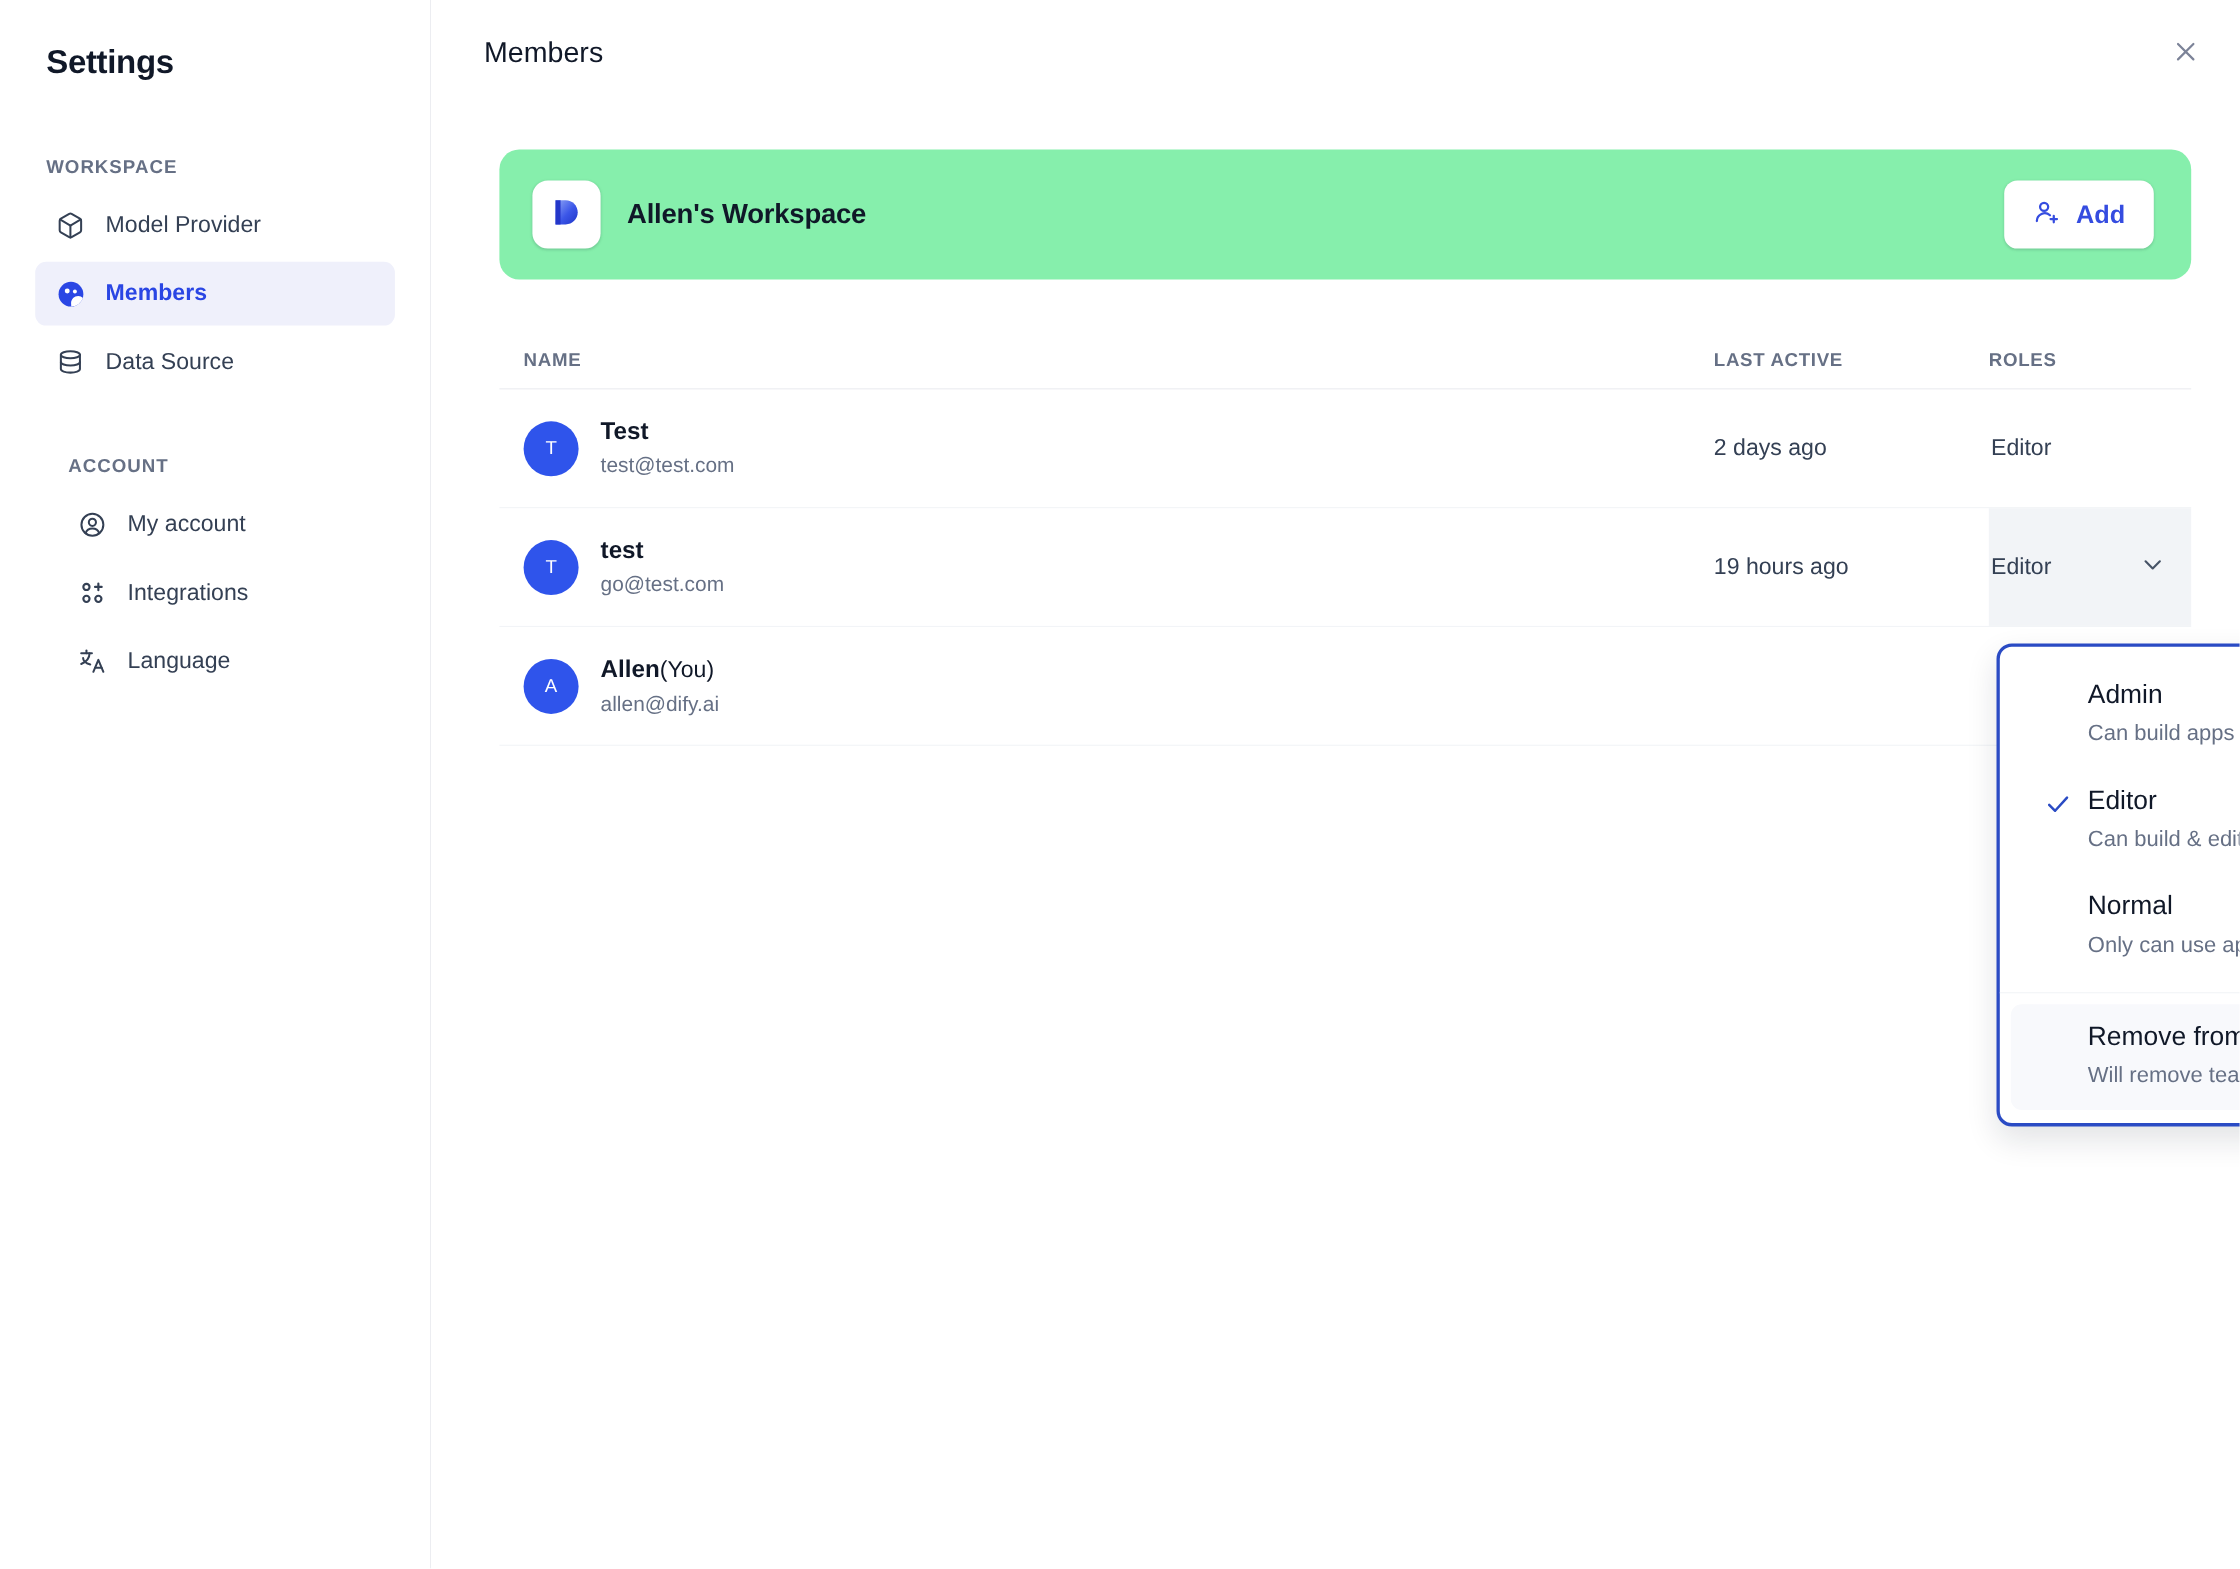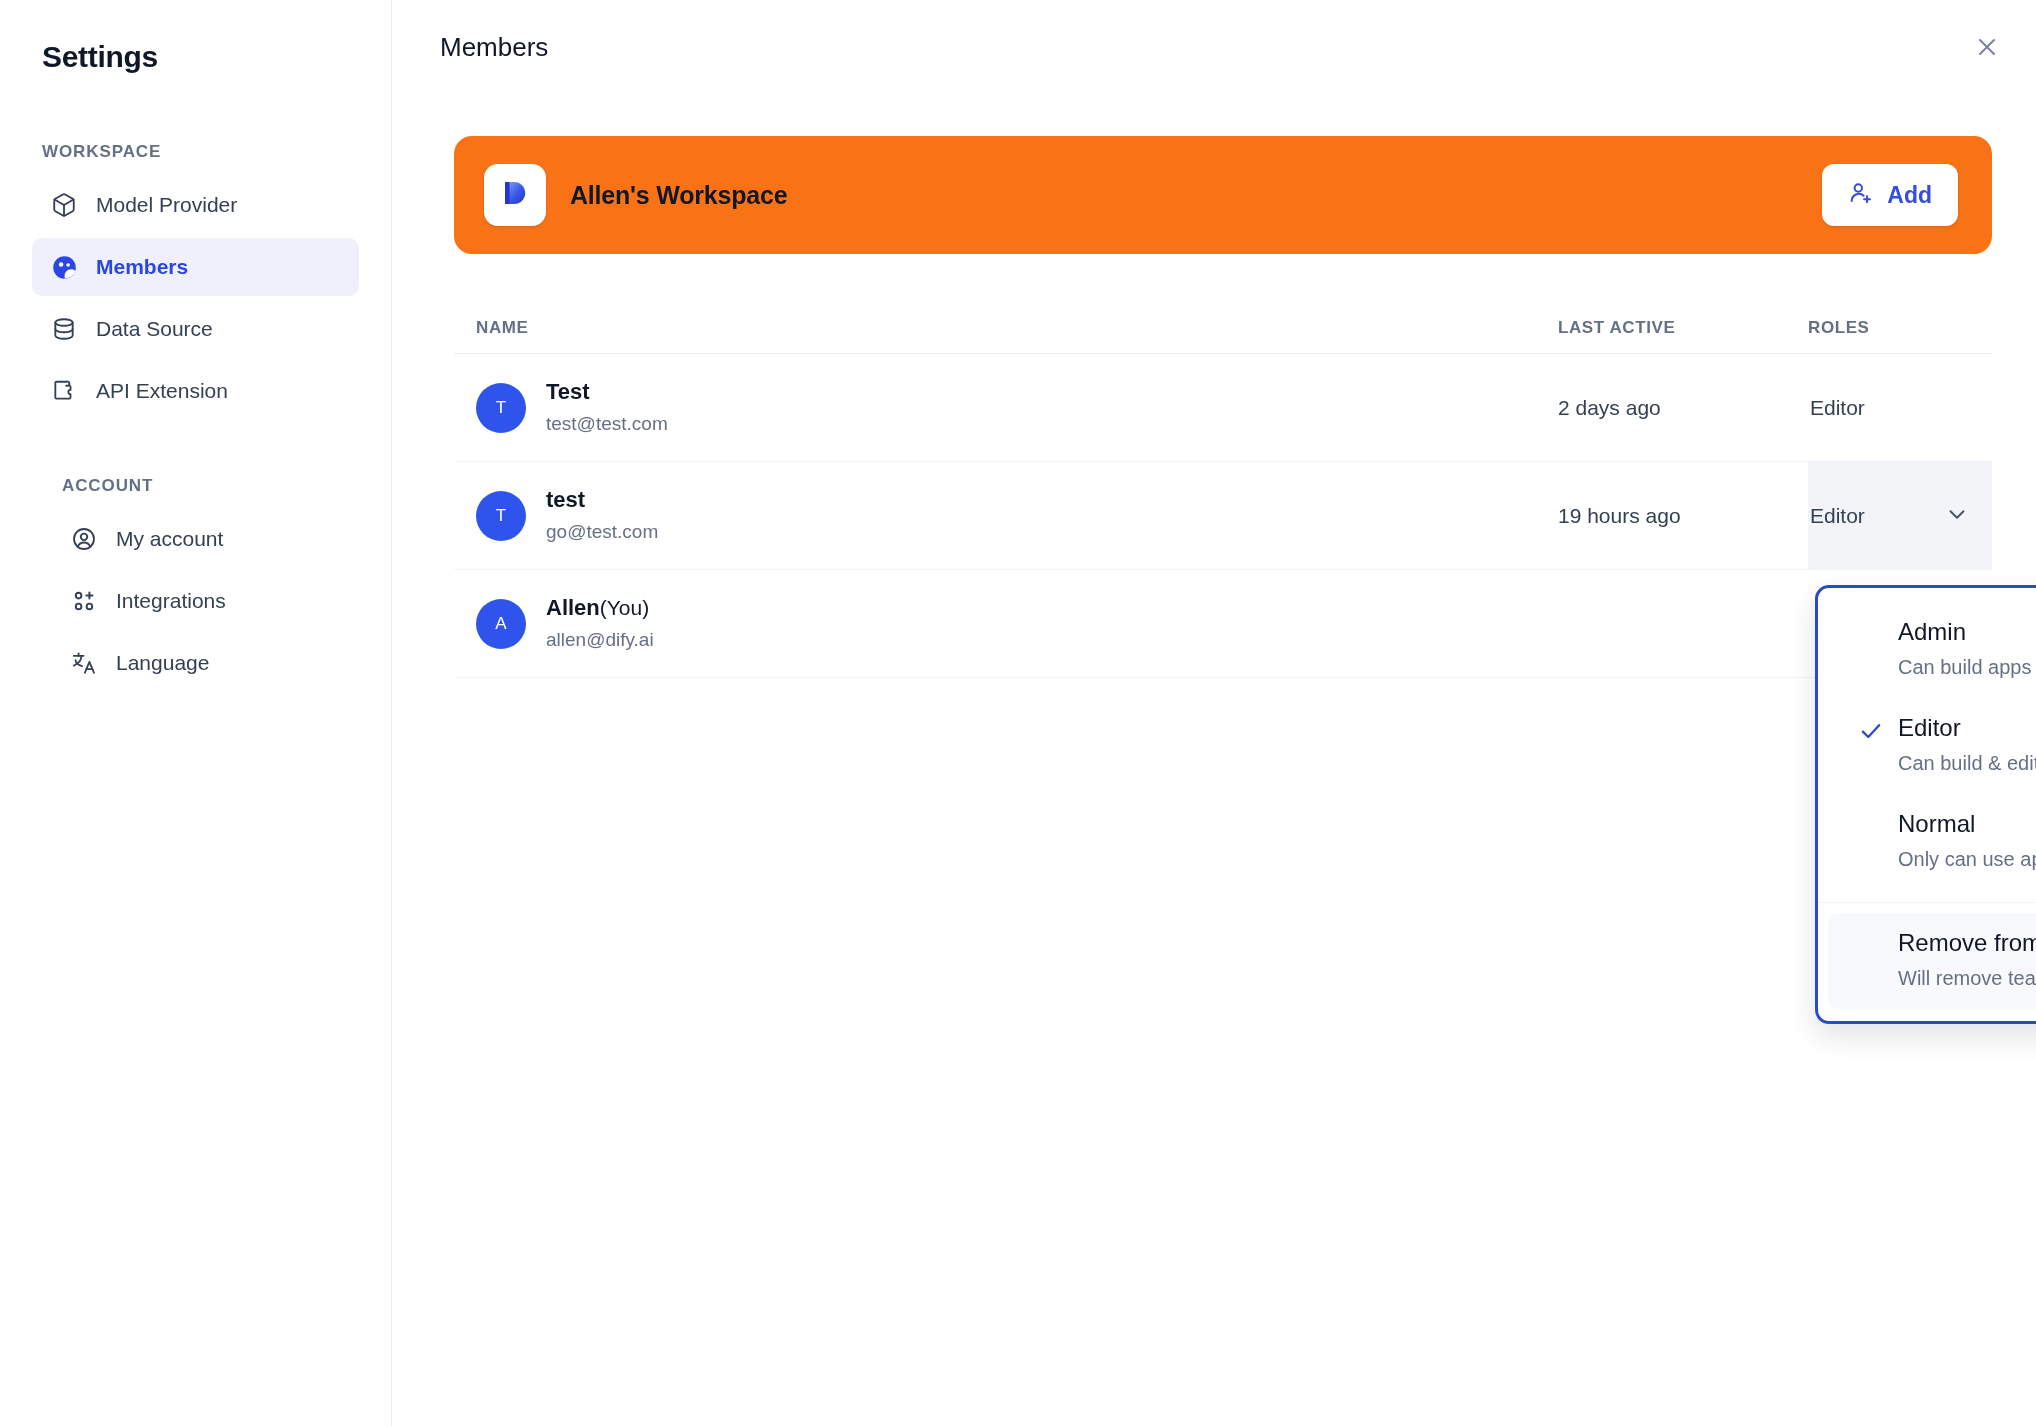"Allen's Workspace" .ws-card { background: #f97316 -> #86efac }
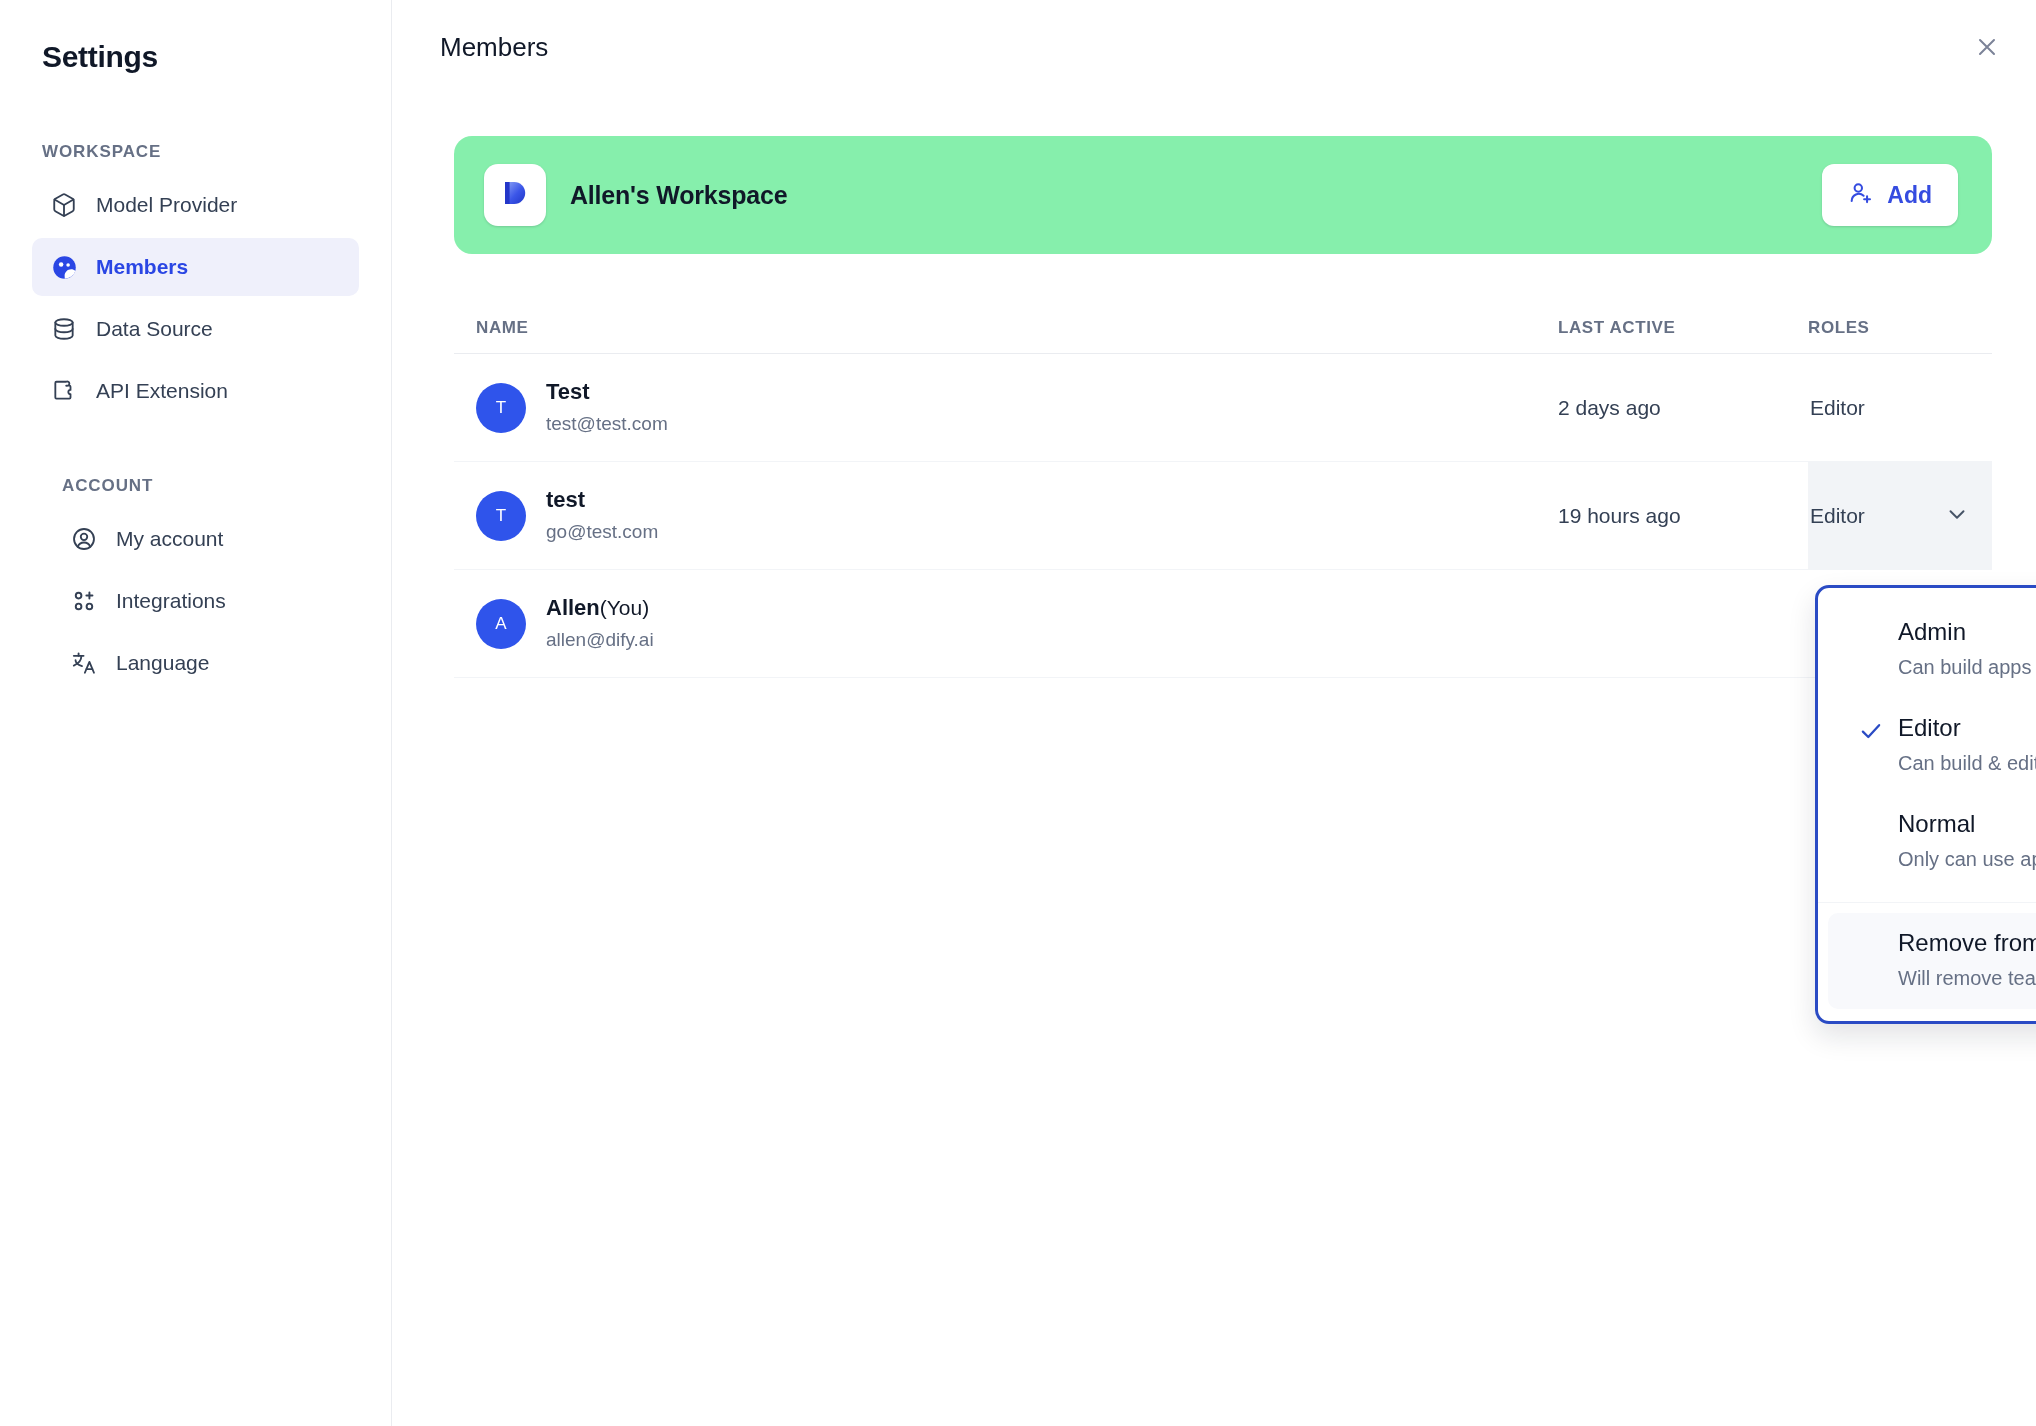"API Extension" div.nav-item { html: <div> <span> <svg> <path></path> </svg> </span> <span>API Extension</span> </div> -> none }
